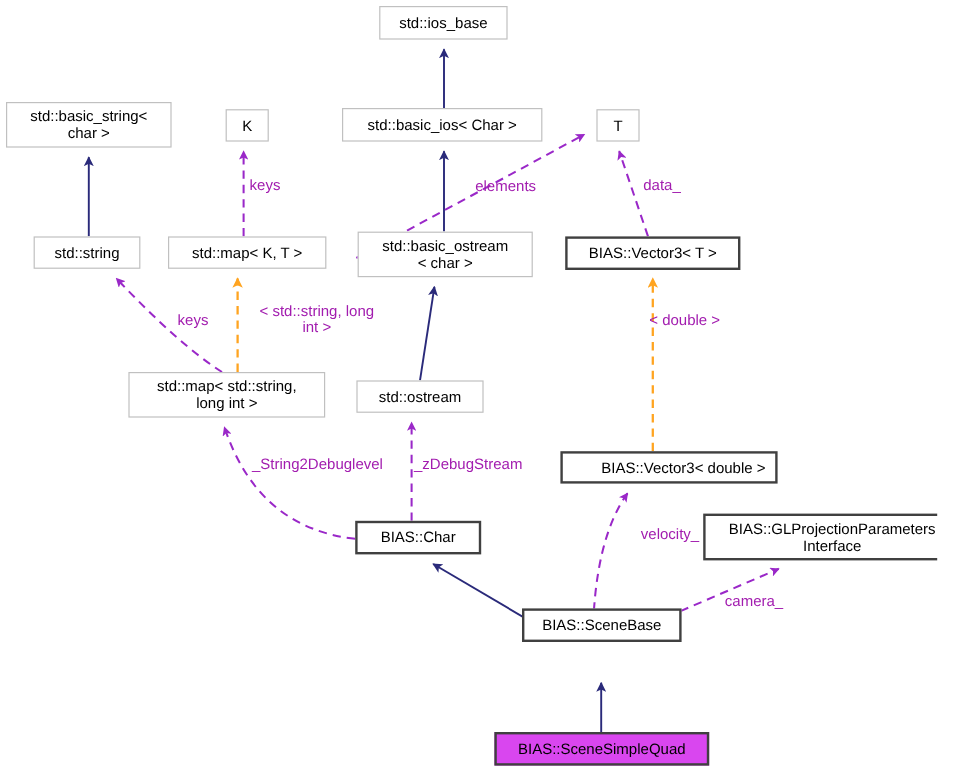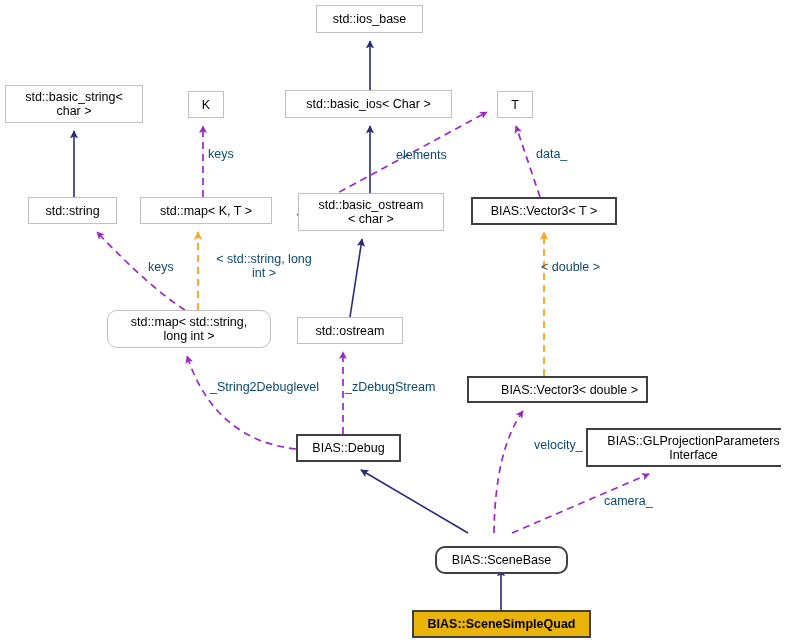"keys" .edge-label { color: #0c4a6e -> #a21caf }
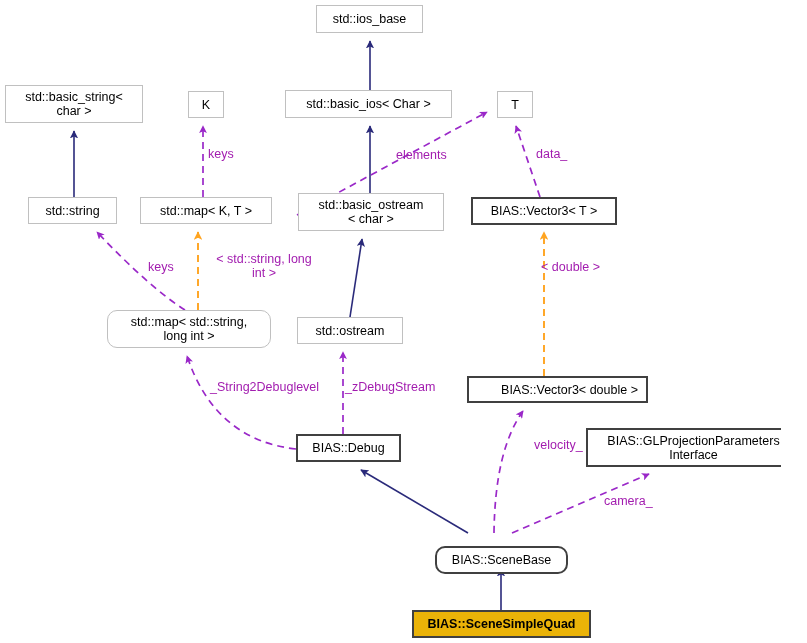"std::map< std::string," div.node { border-radius: 10px -> none }
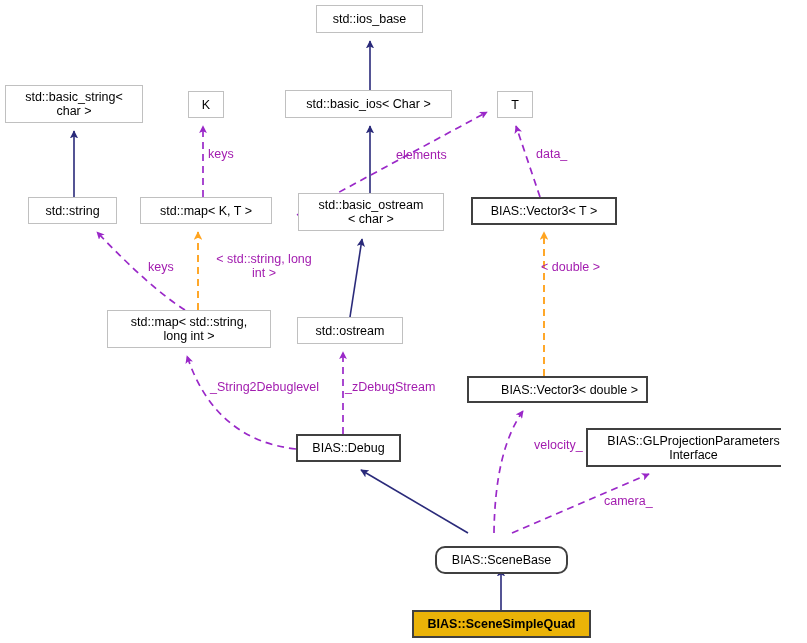"BIAS::Debug" div.node { text: BIAS::Debug -> BIAS::Char }
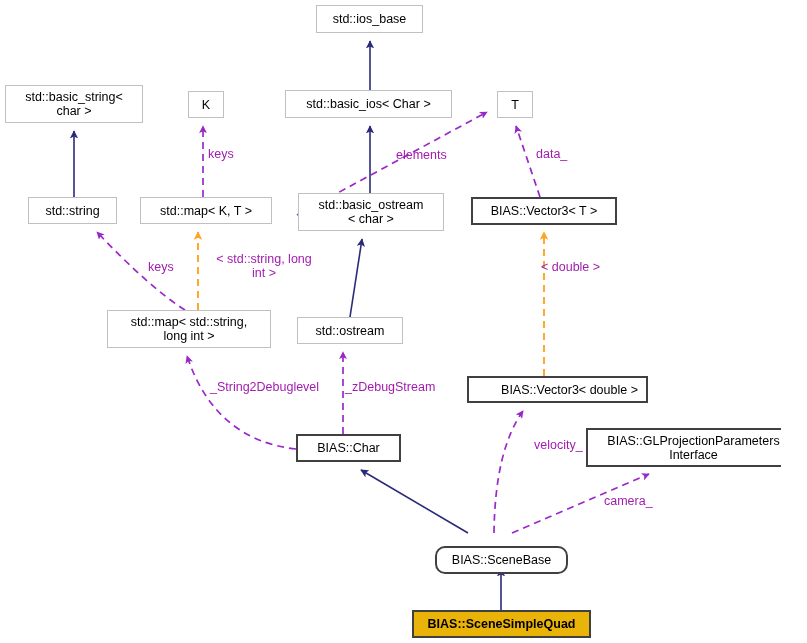"BIAS::SceneBase" div.node { border-radius: 10px -> none; top: 546px -> 507px }
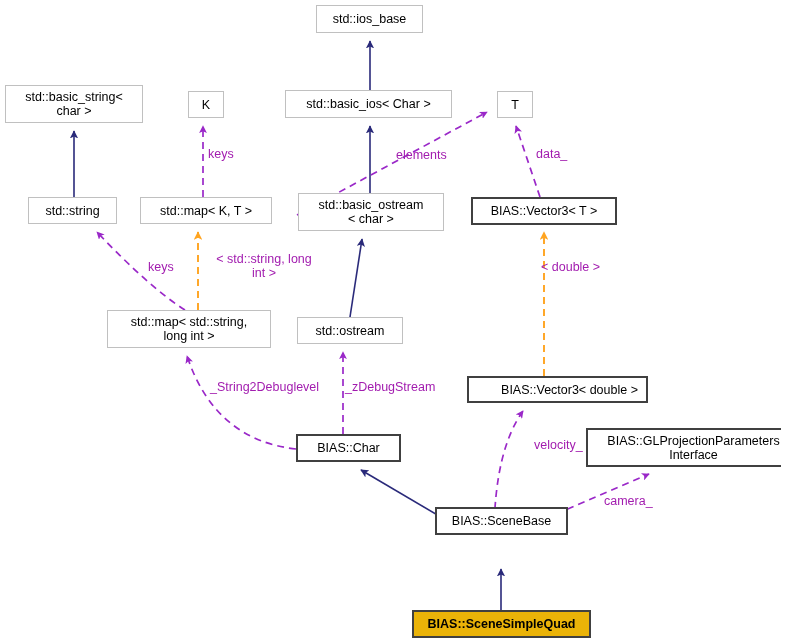"BIAS::SceneSimpleQuad" .node.filled { background: #eab308 -> #d946ef; font-weight: bold -> none }
